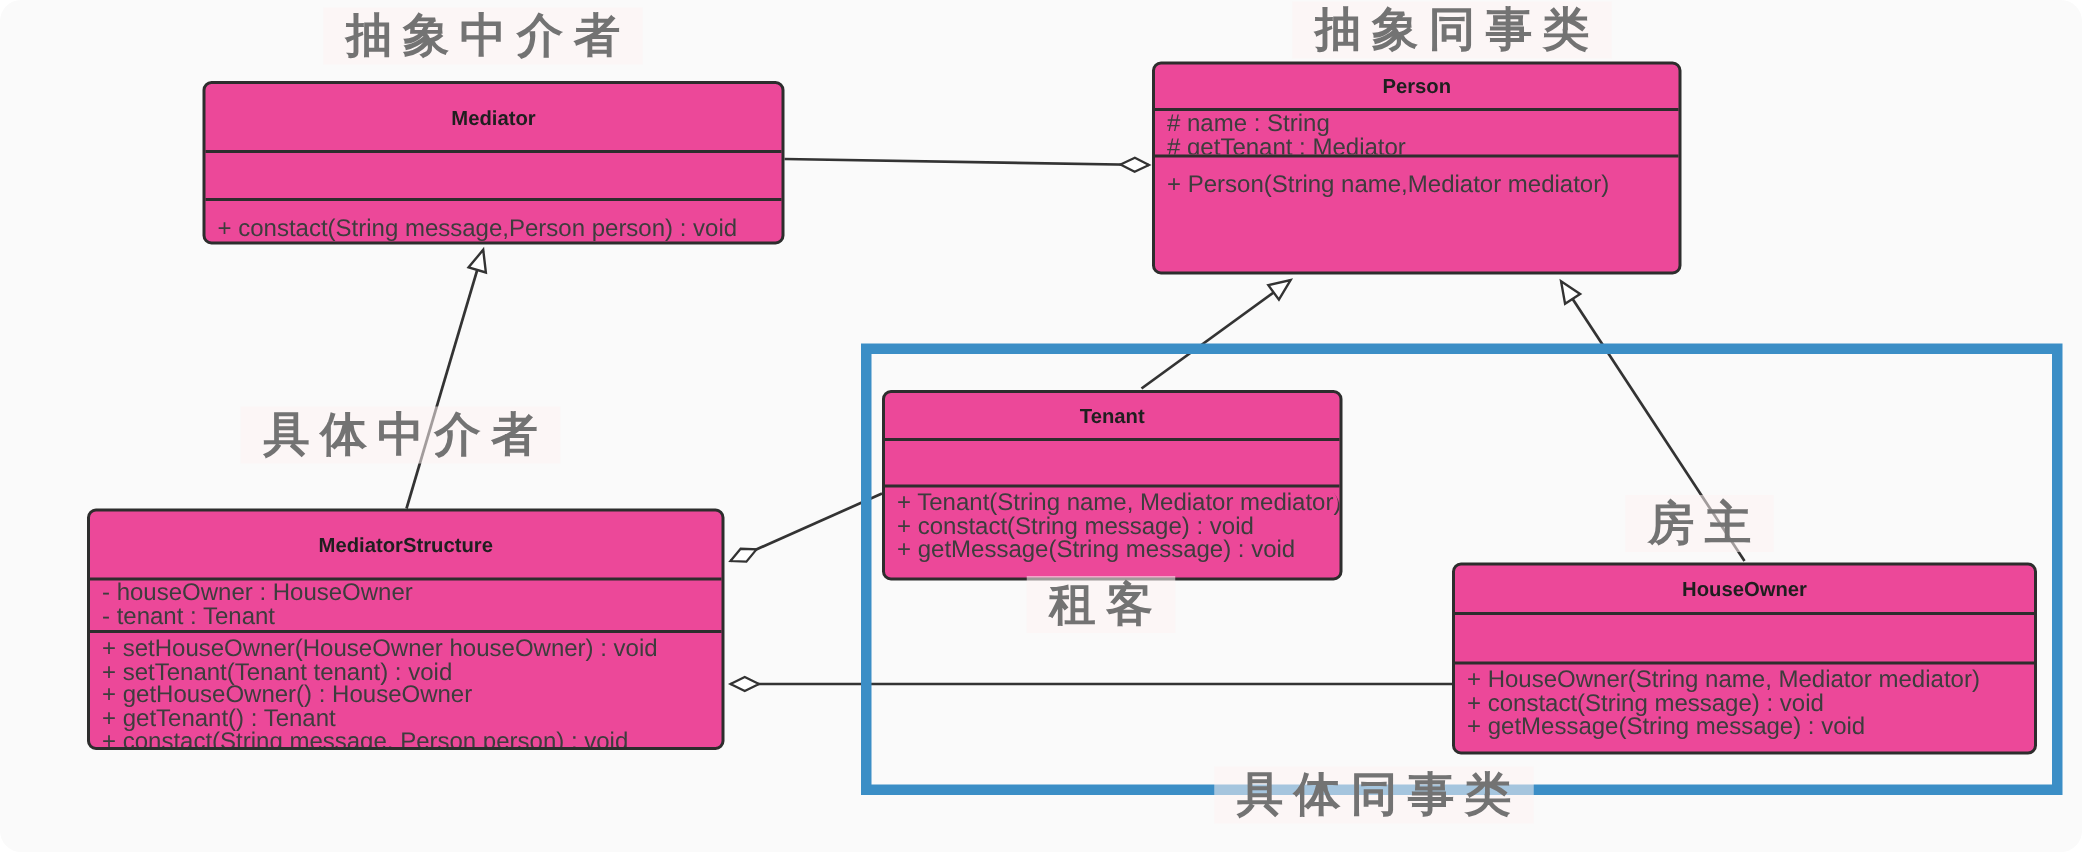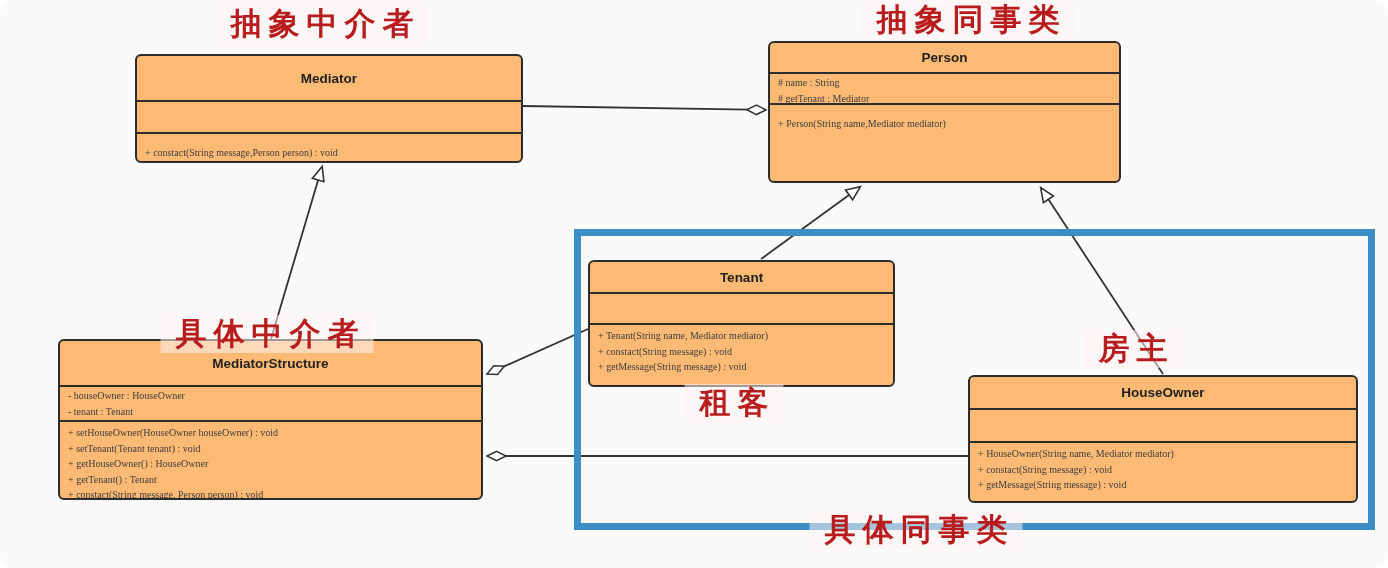"抽象中介者" .red-label { color: #b91c1c -> #737373 }
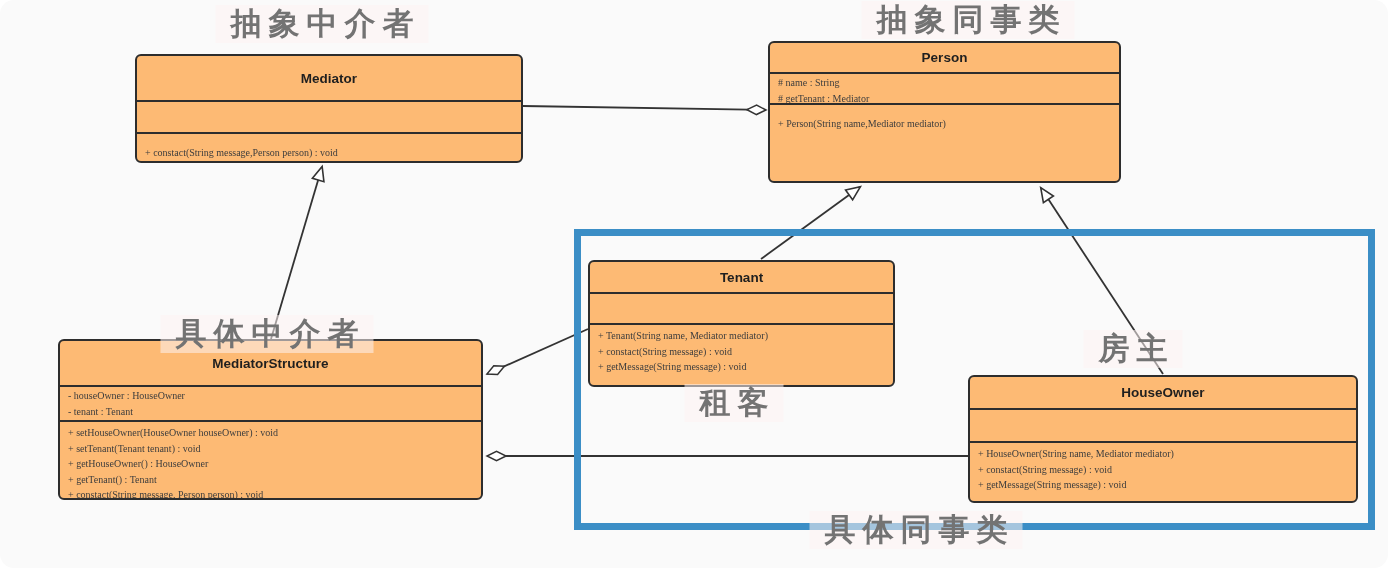"Person" .uml-class { background: #fdba74 -> #ec4899 }
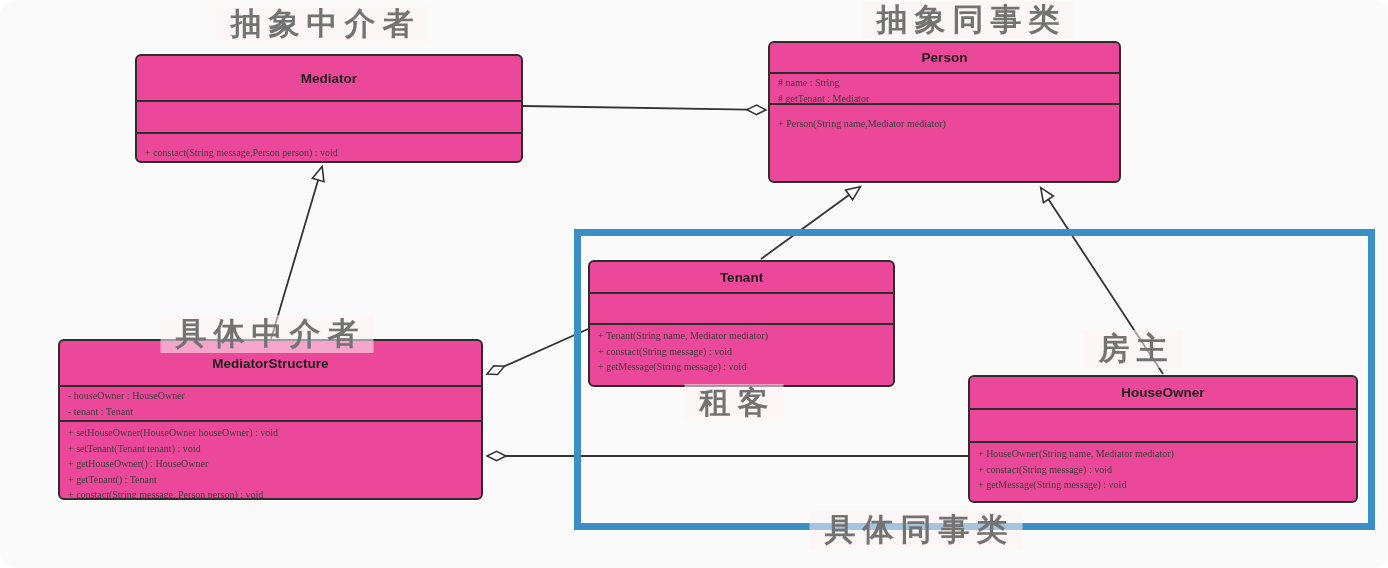"# name : String" .uml-line { font-family: Liberation Serif, serif -> none; font-size: 10px -> 16px }
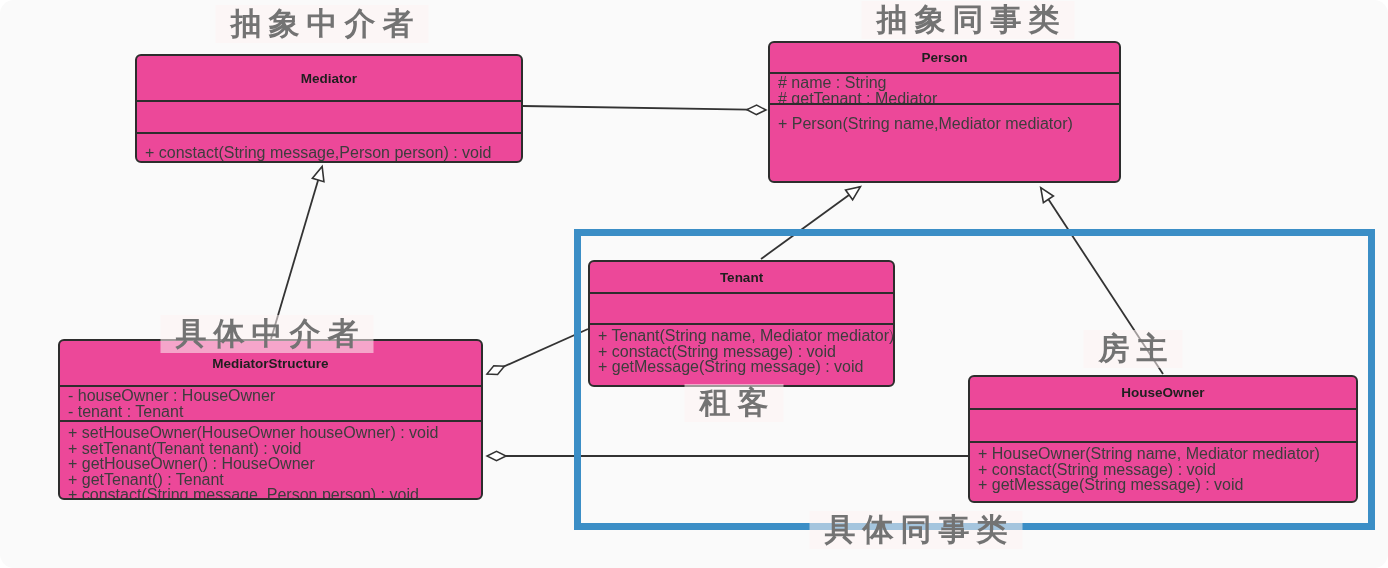"具体中介者" div.red-label { margin-top: 44px -> none }
